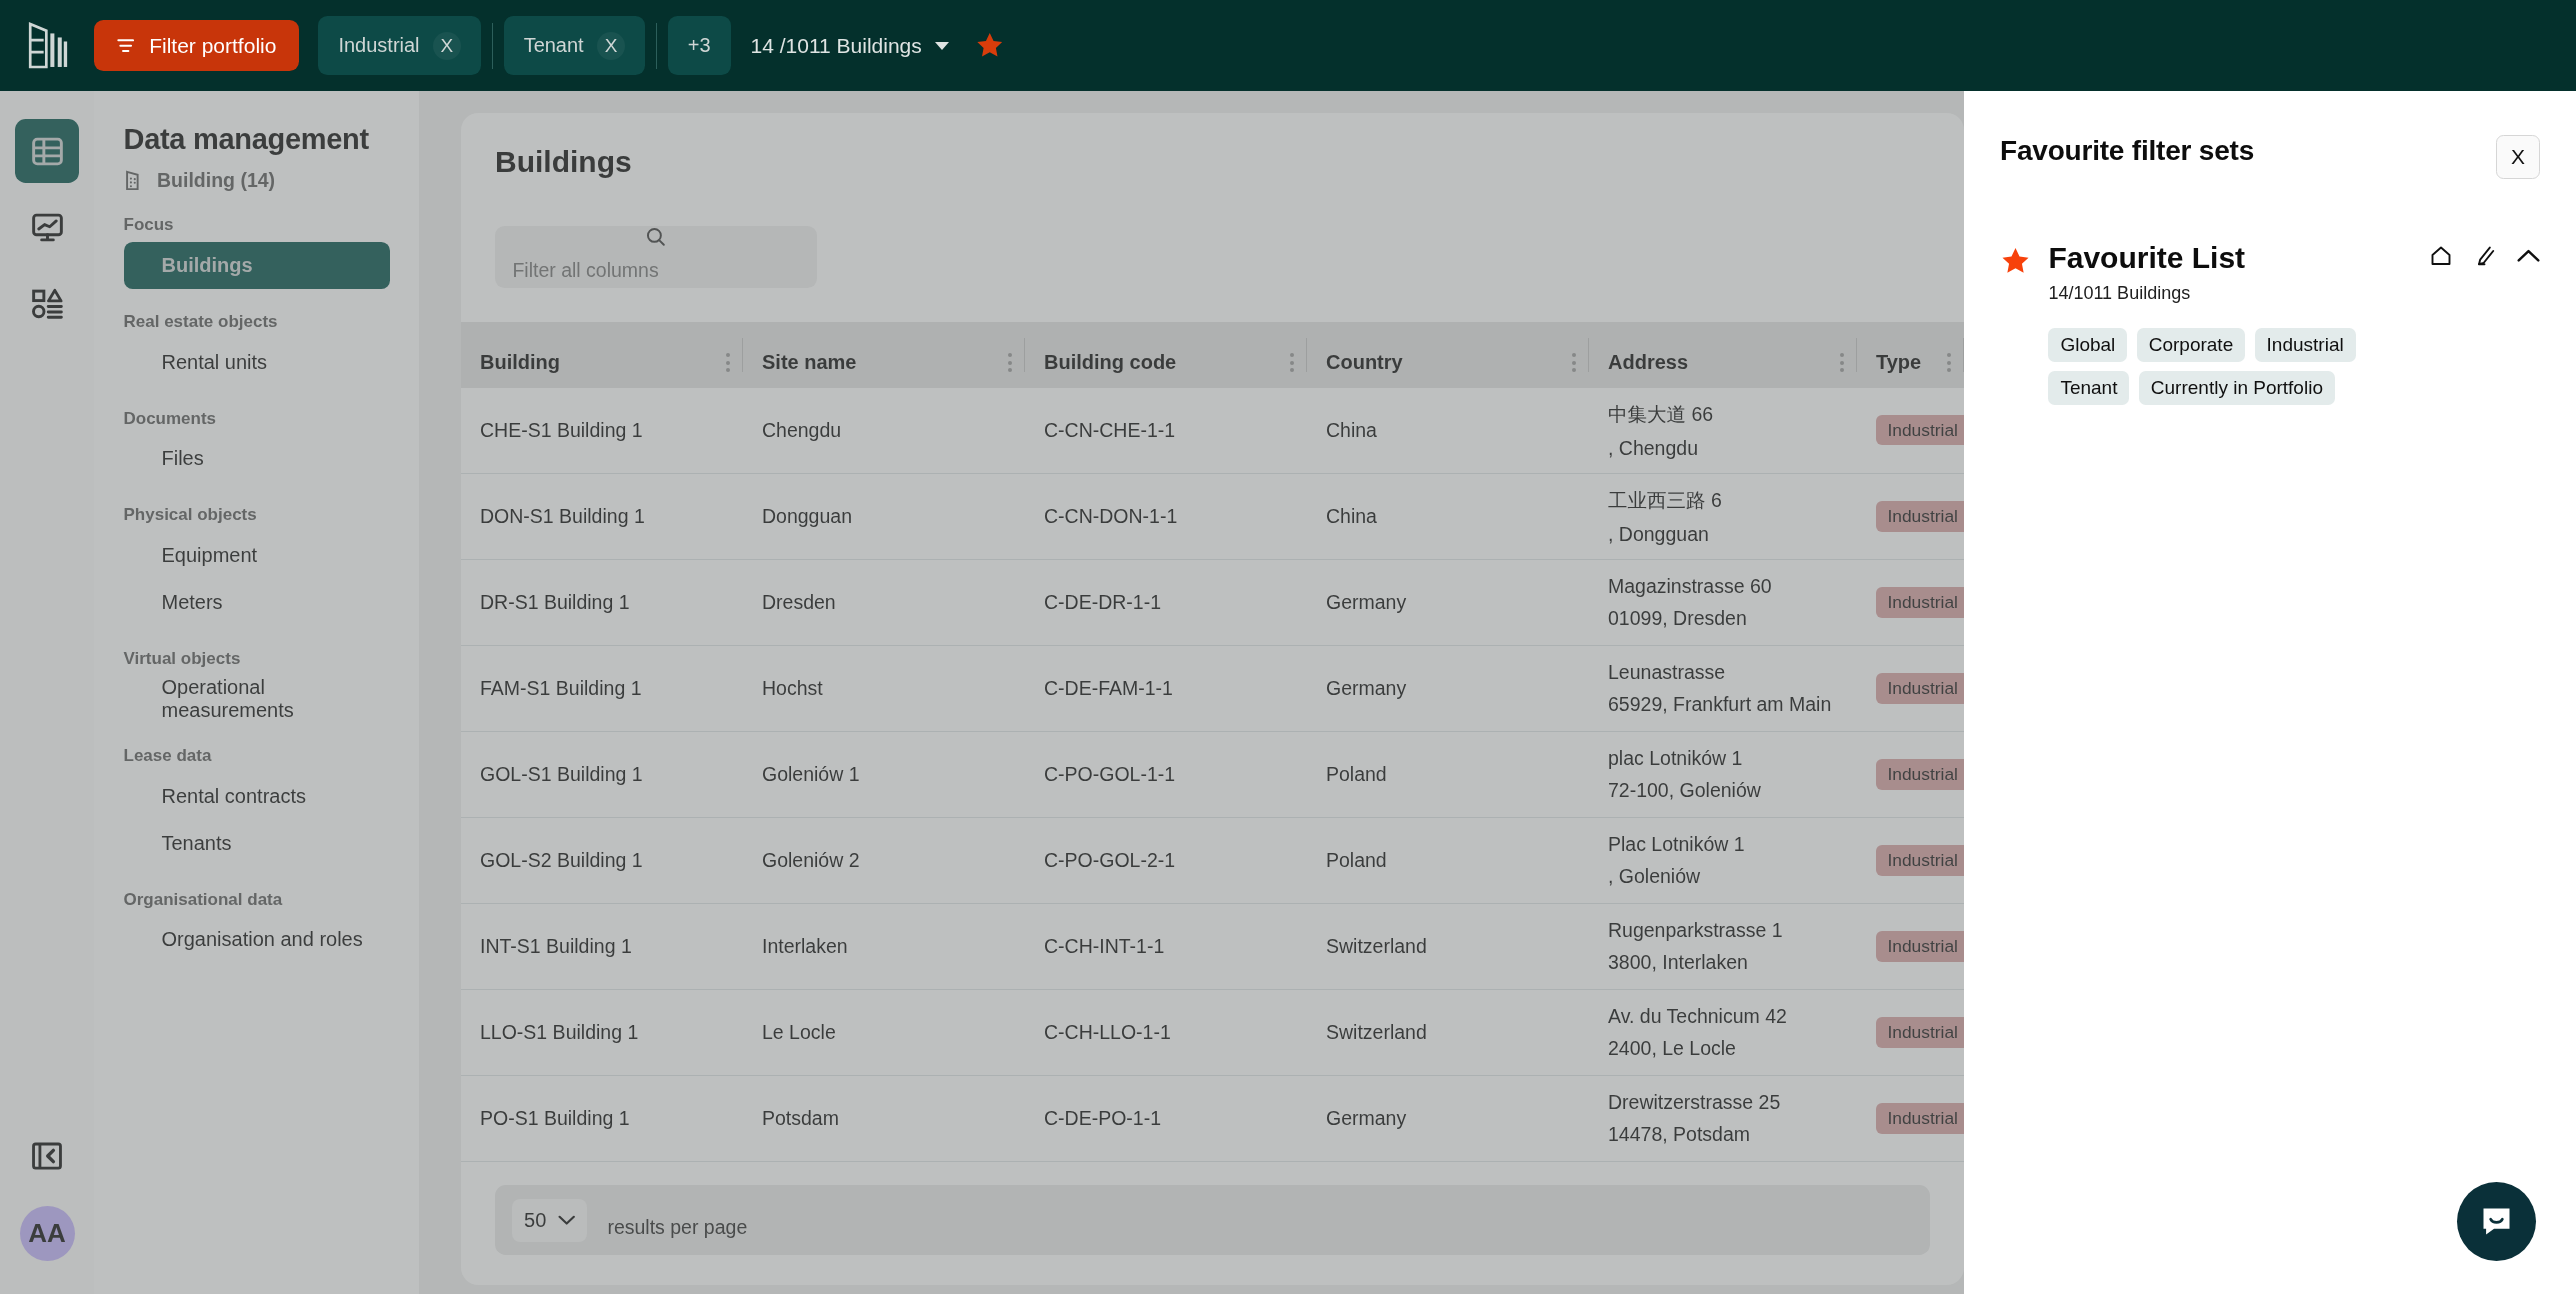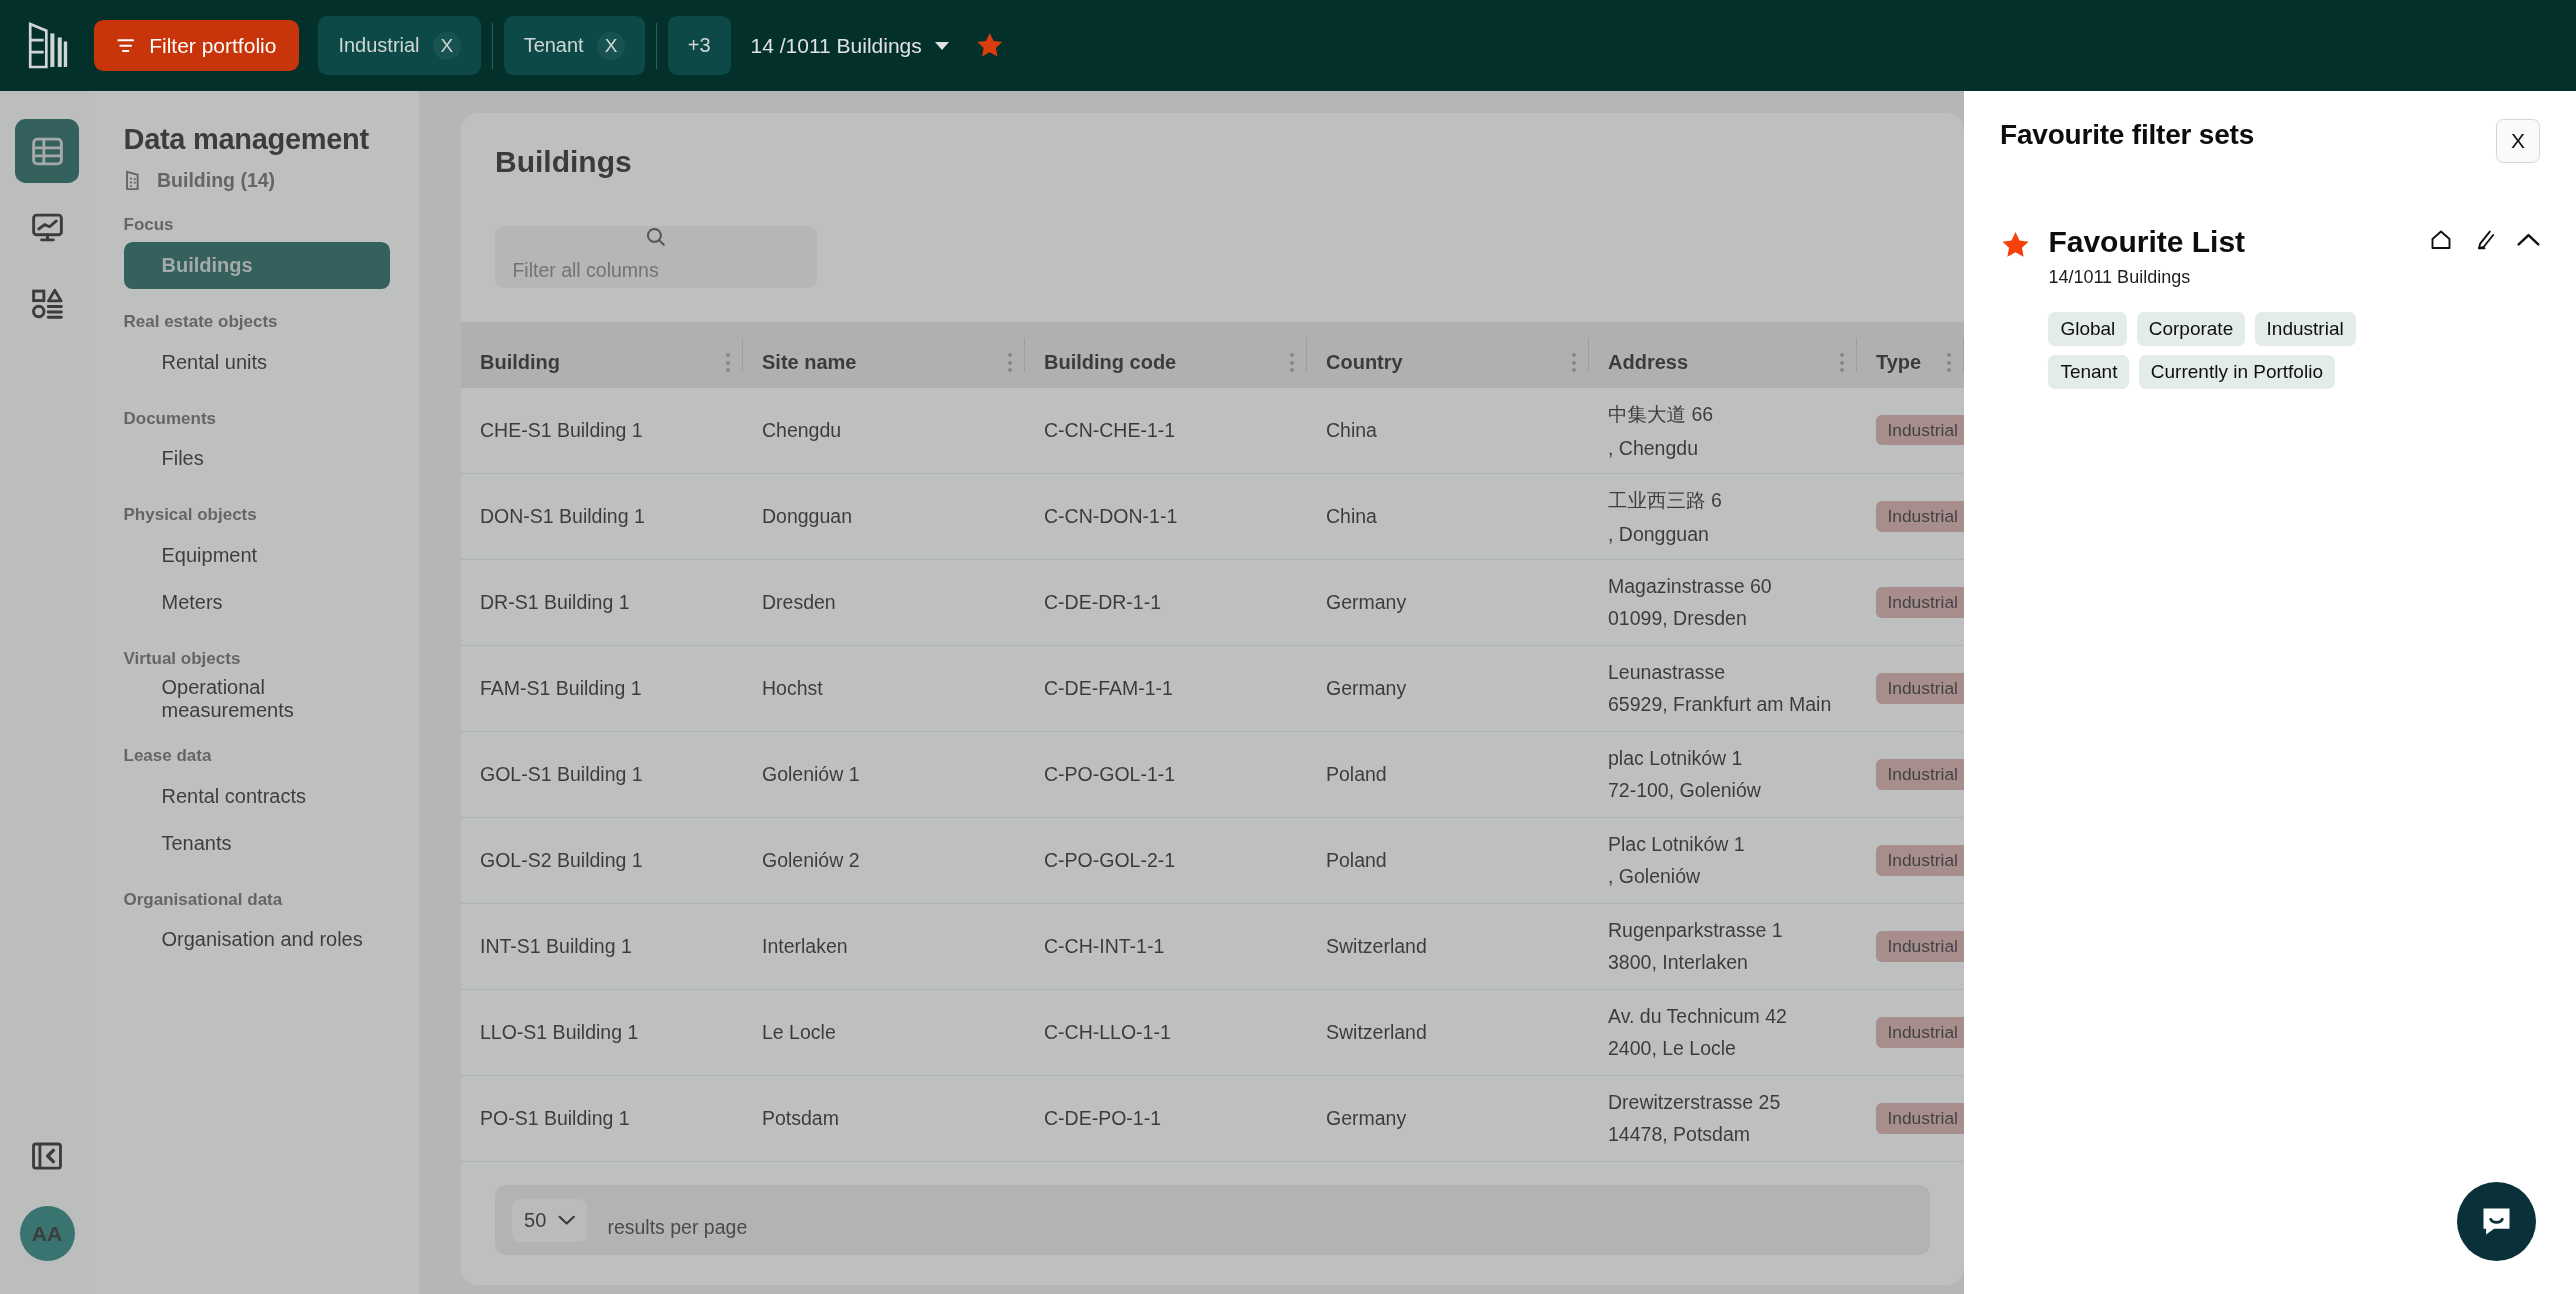"Favourite filter sets" .panel { padding: 28px 36px 0 36px -> 44px 36px 0 36px }
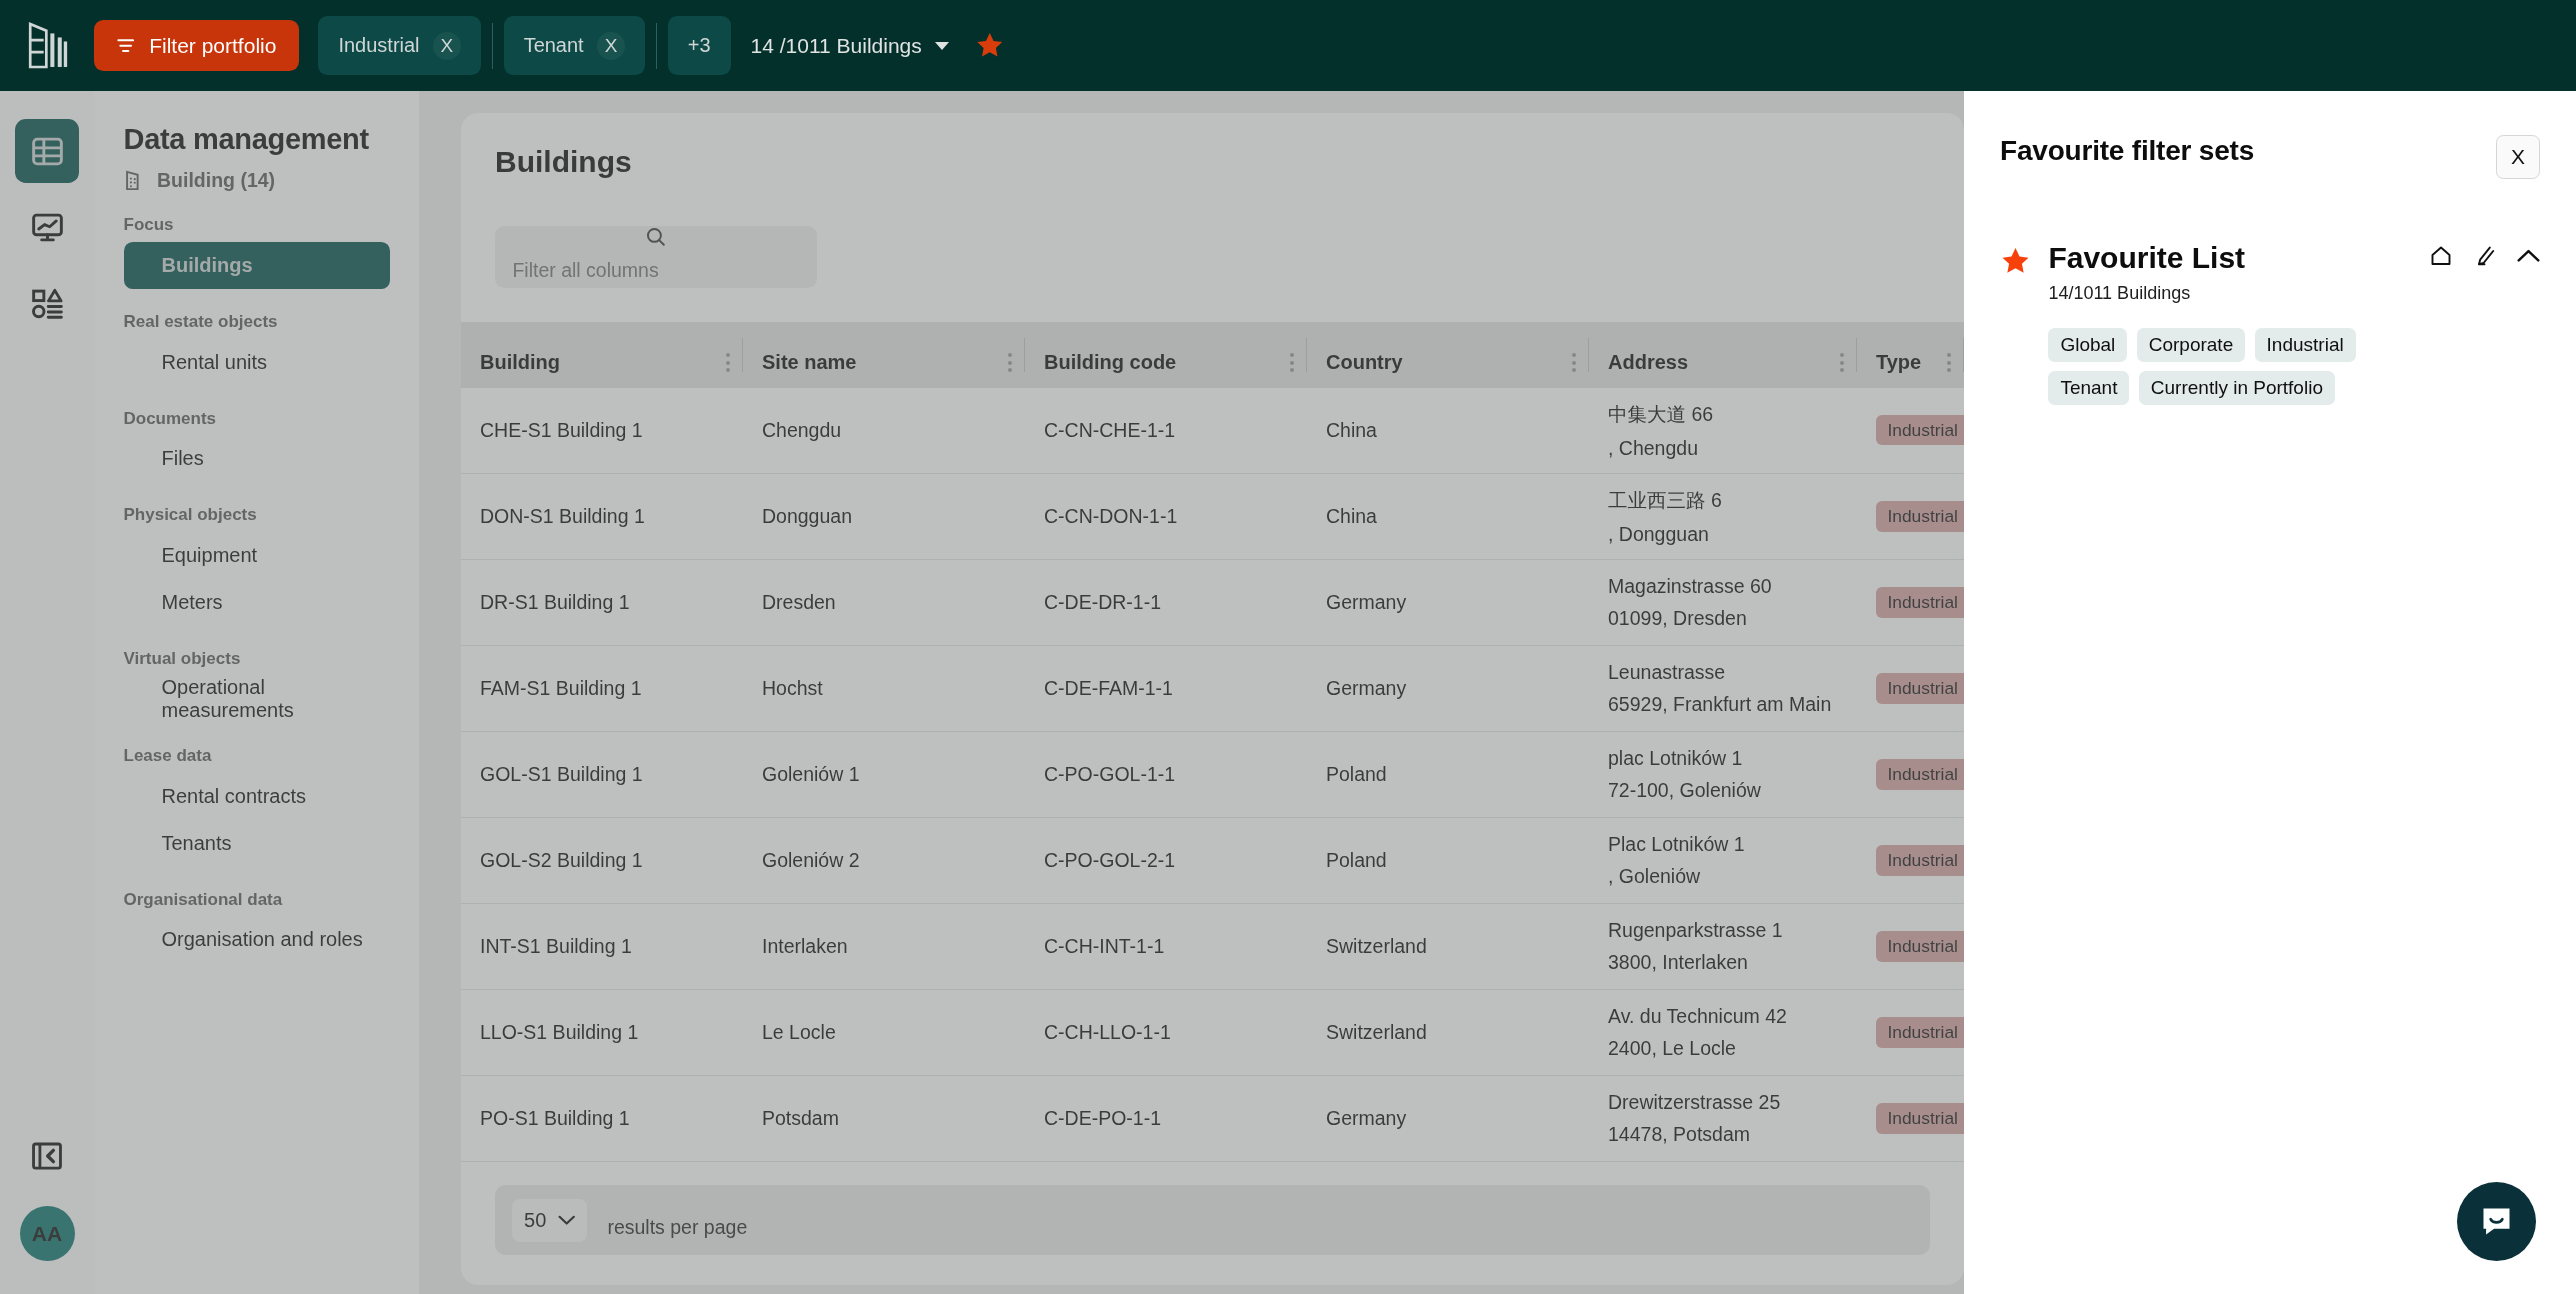"AA" .avatar { background: #0f766e -> #c4b5fd; font-size: 21px -> 26px }
